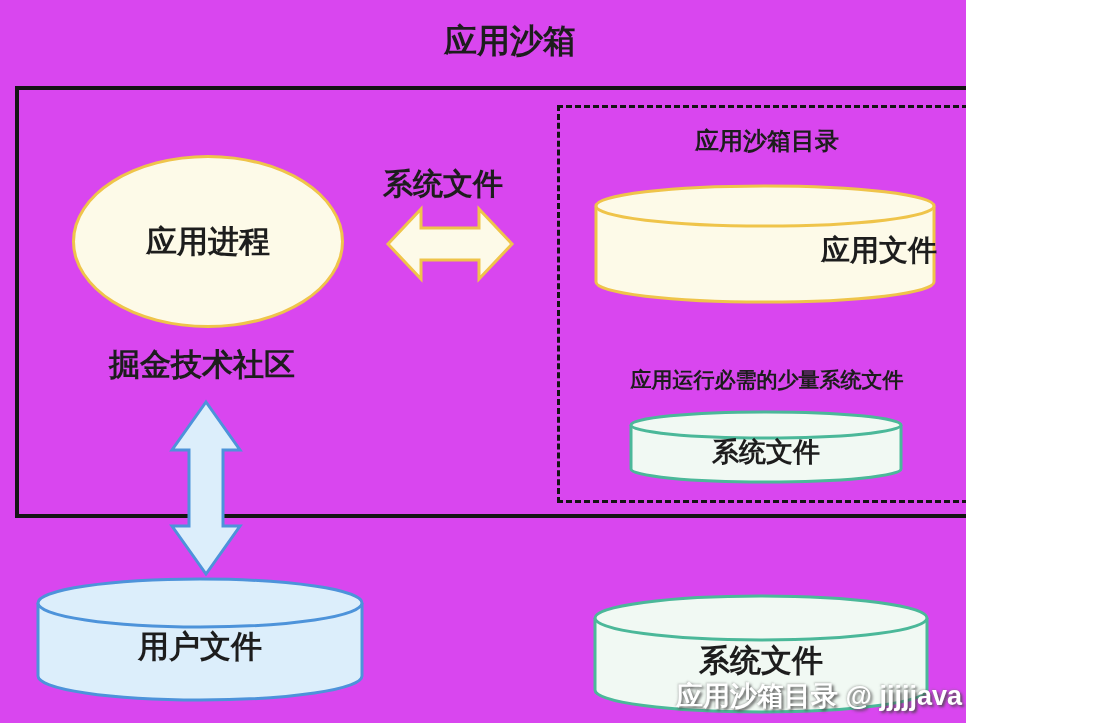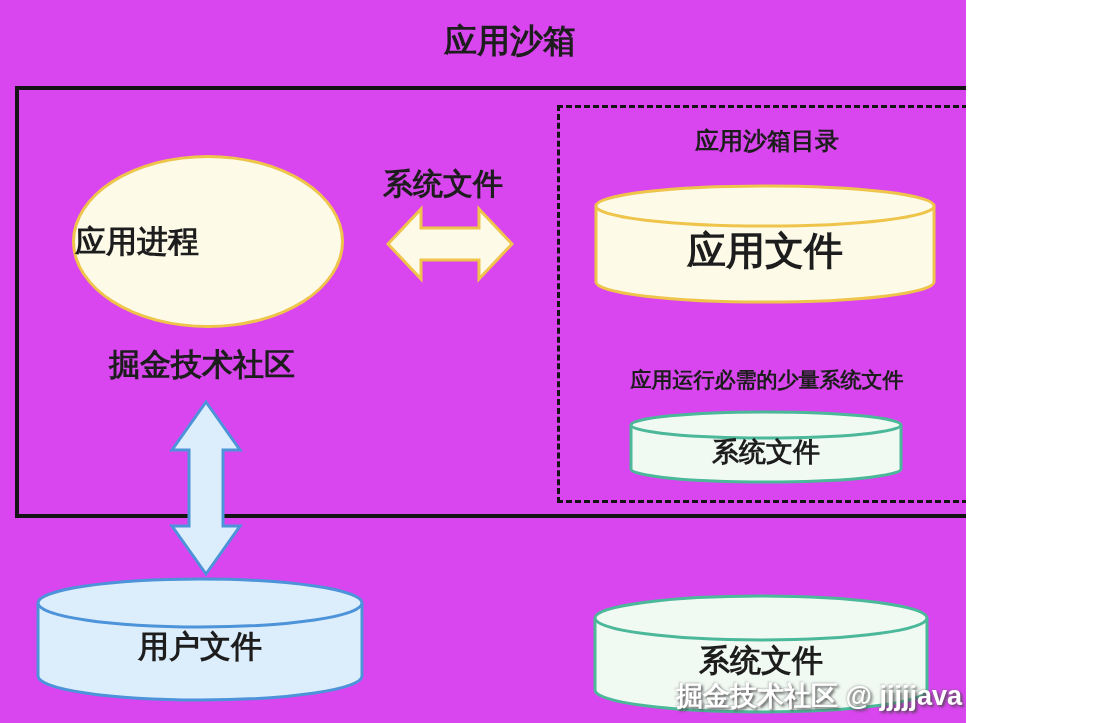"应用进程" .ellipse-node { justify-content: none -> center }
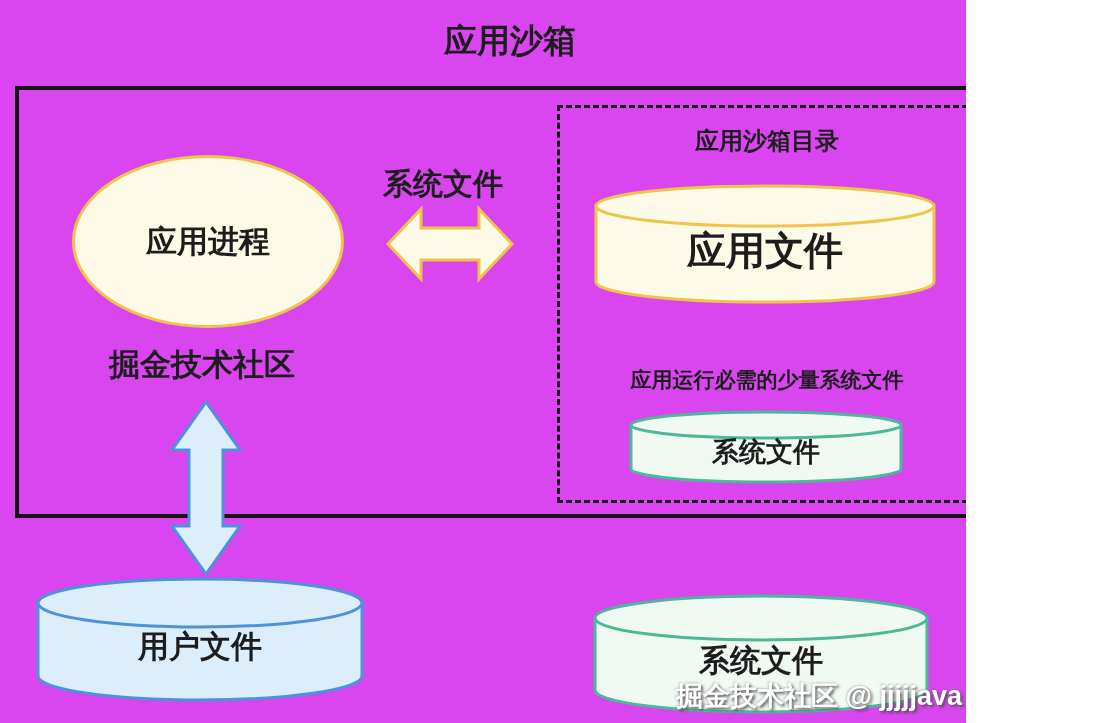"应用文件" div.cyl-label { font-size: 39px -> 29px; text-align: none -> right }
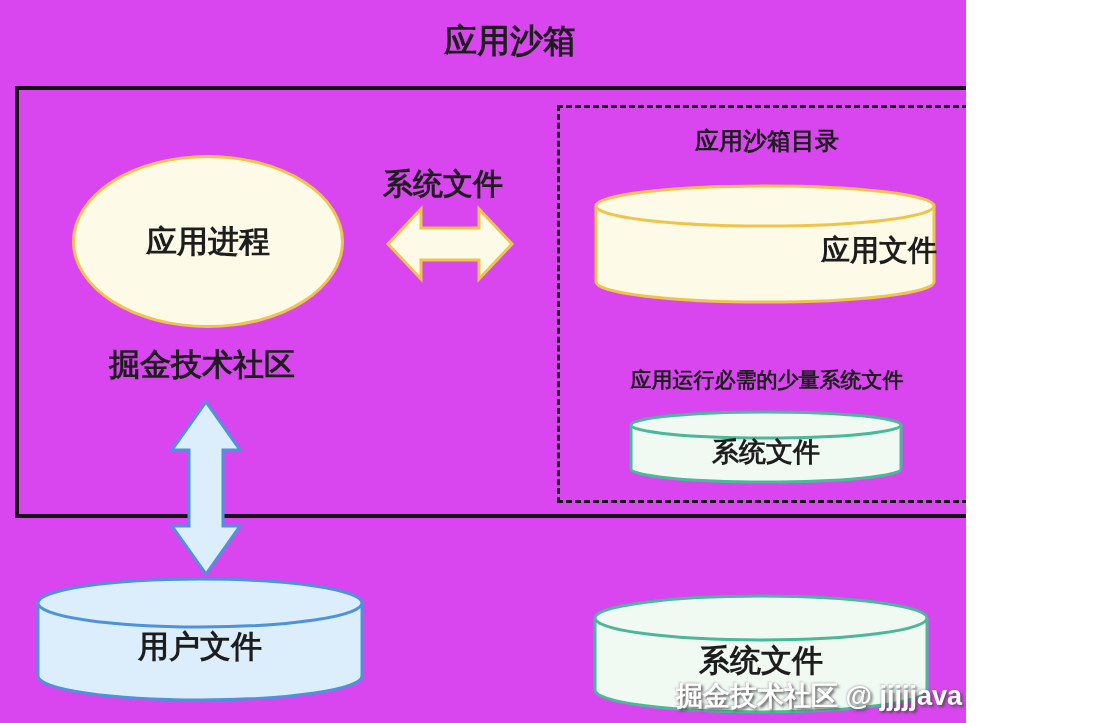"掘金技术社区 @ jjjjjava" div.watermark { text: 掘金技术社区 -> 应用沙箱目录 }
